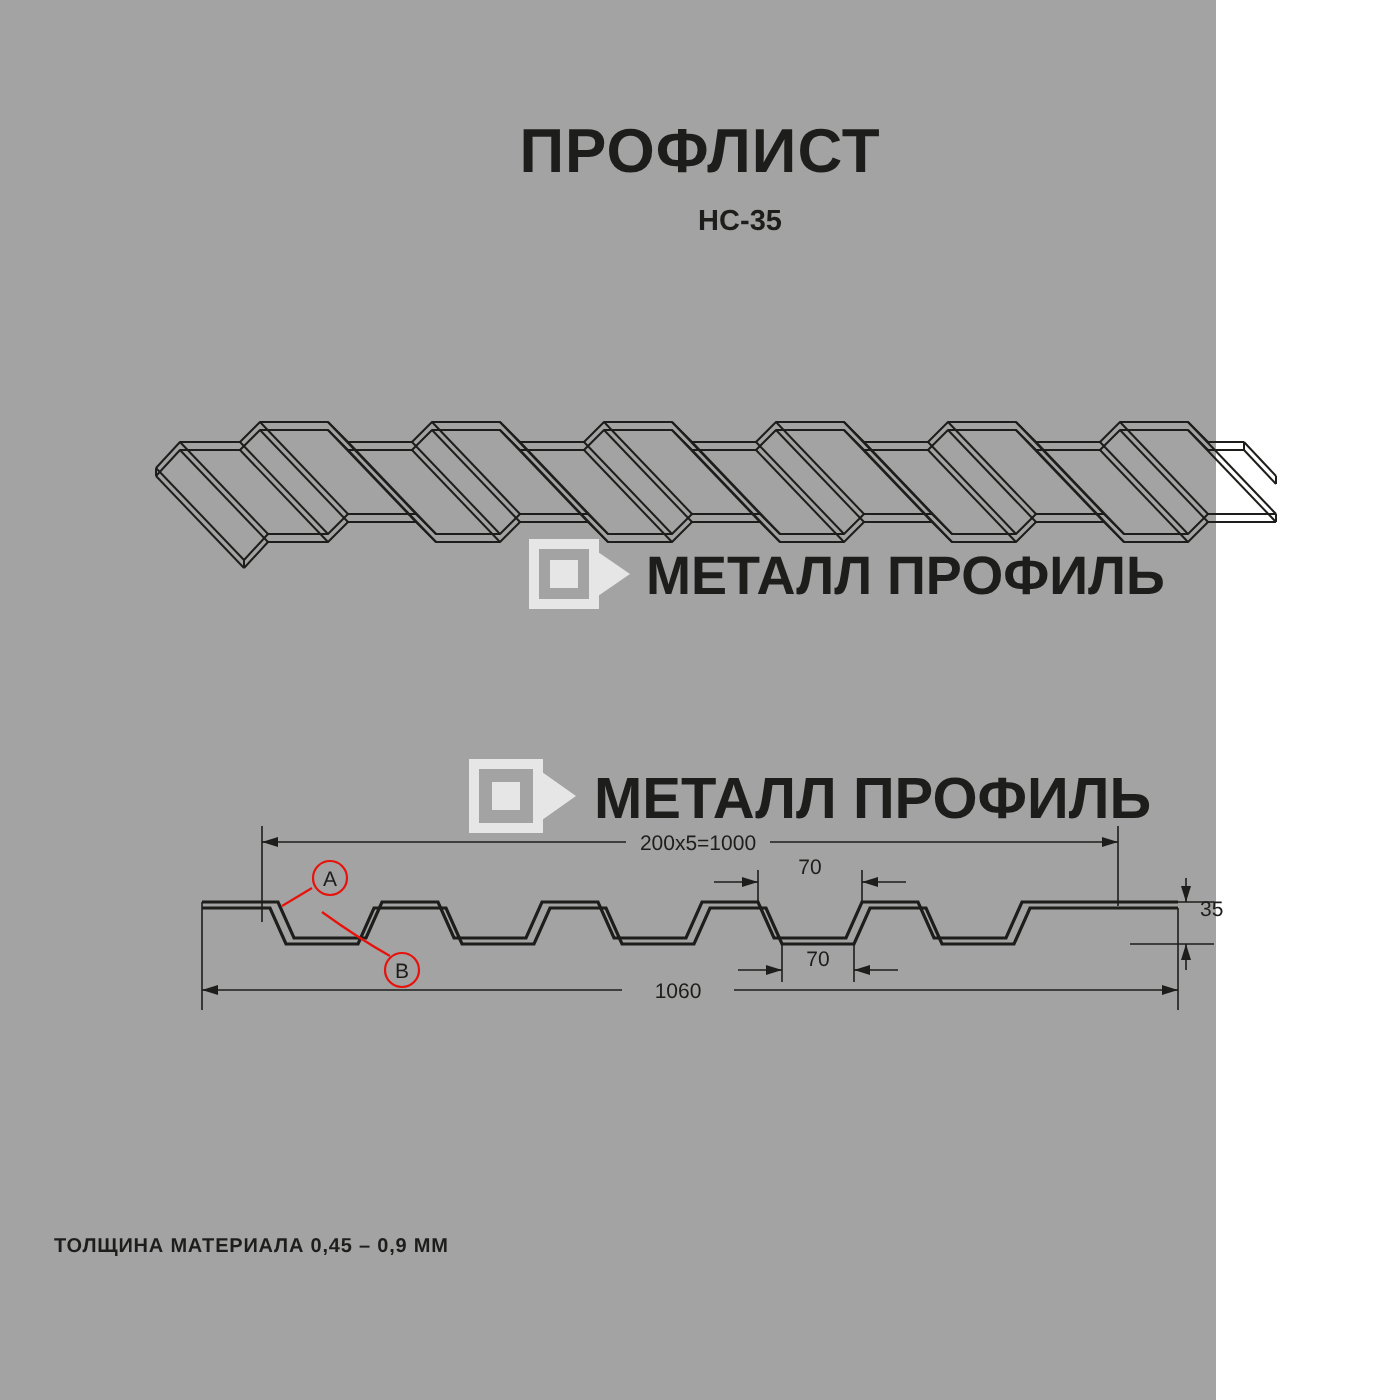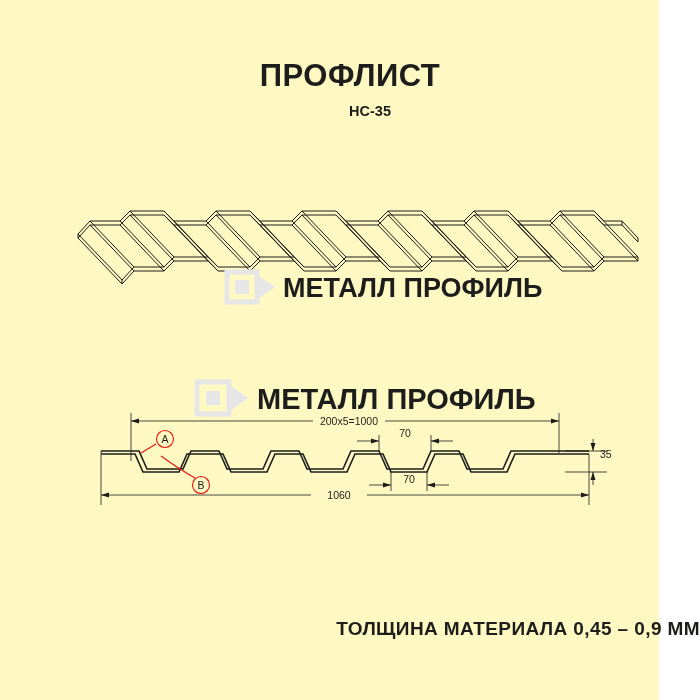"ПРОФЛИСТ" .page { background: #fef9c3 -> #a3a3a3; width: 659px -> 608px }
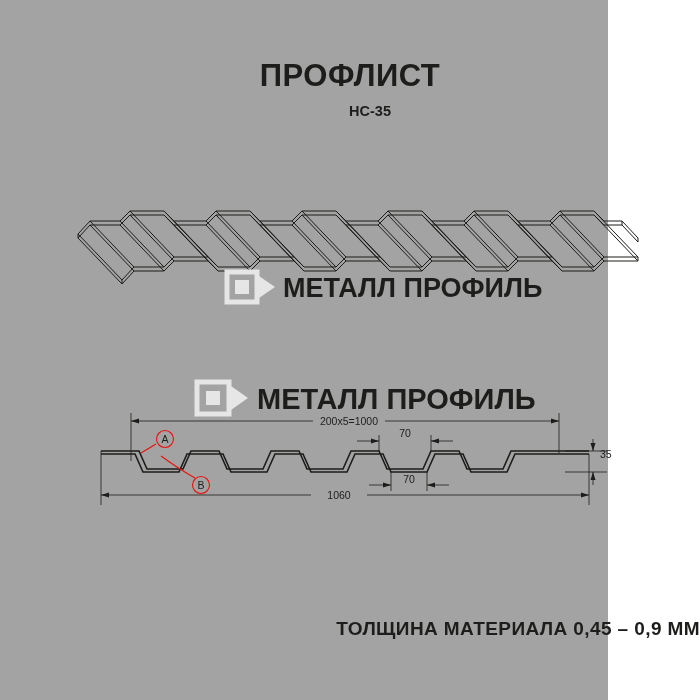"МЕТАЛЛ ПРОФИЛЬ" .wm { margin-left: none -> 40px }
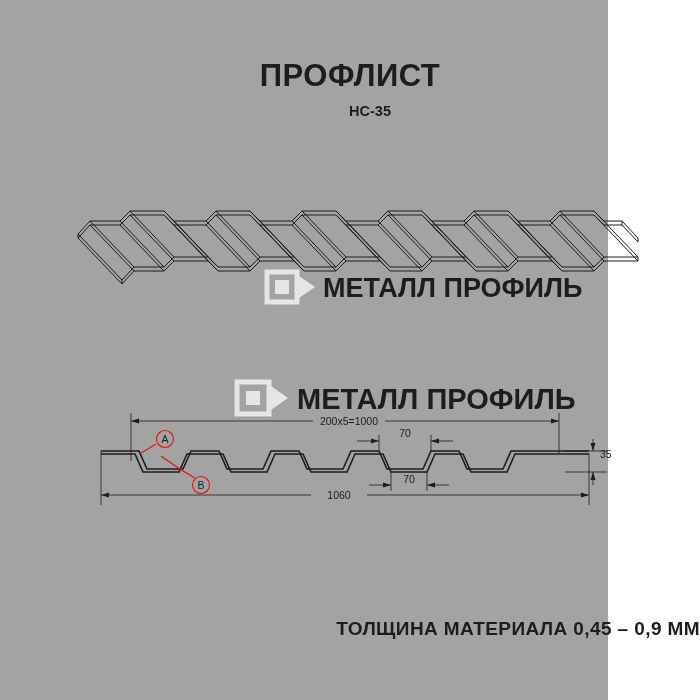"ТОЛЩИНА МАТЕРИАЛА 0,45 – 0,9" .footer { font-size: 19px -> 10px; padding-left: none -> 27px; text-align: right -> left }
